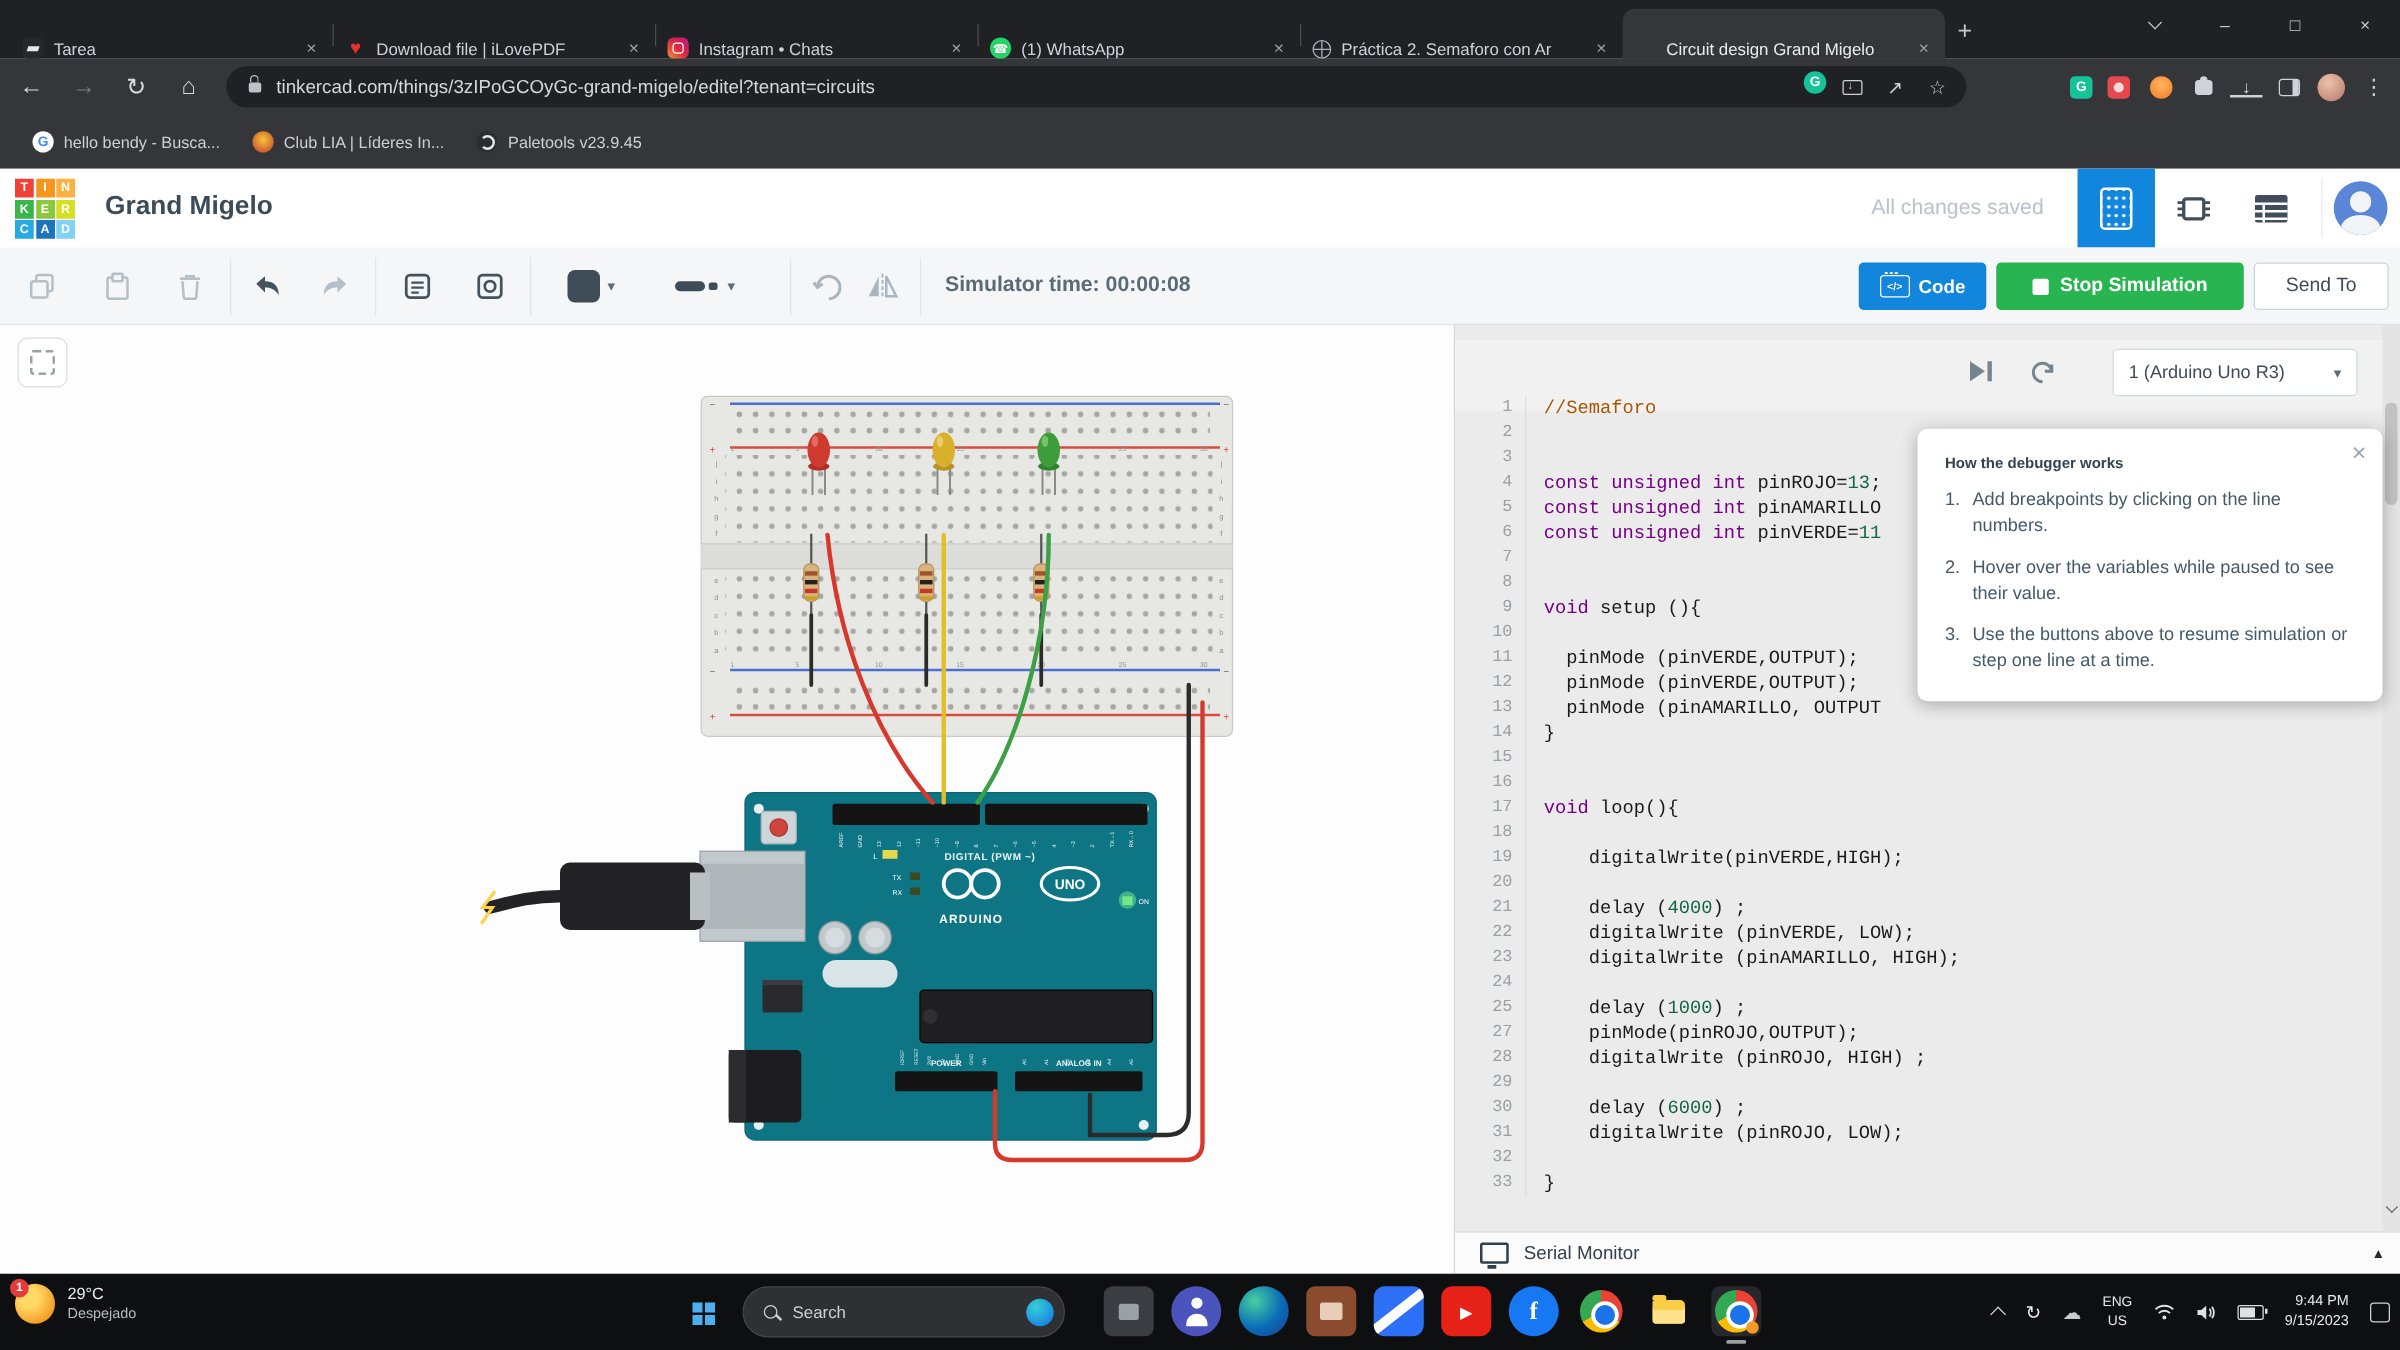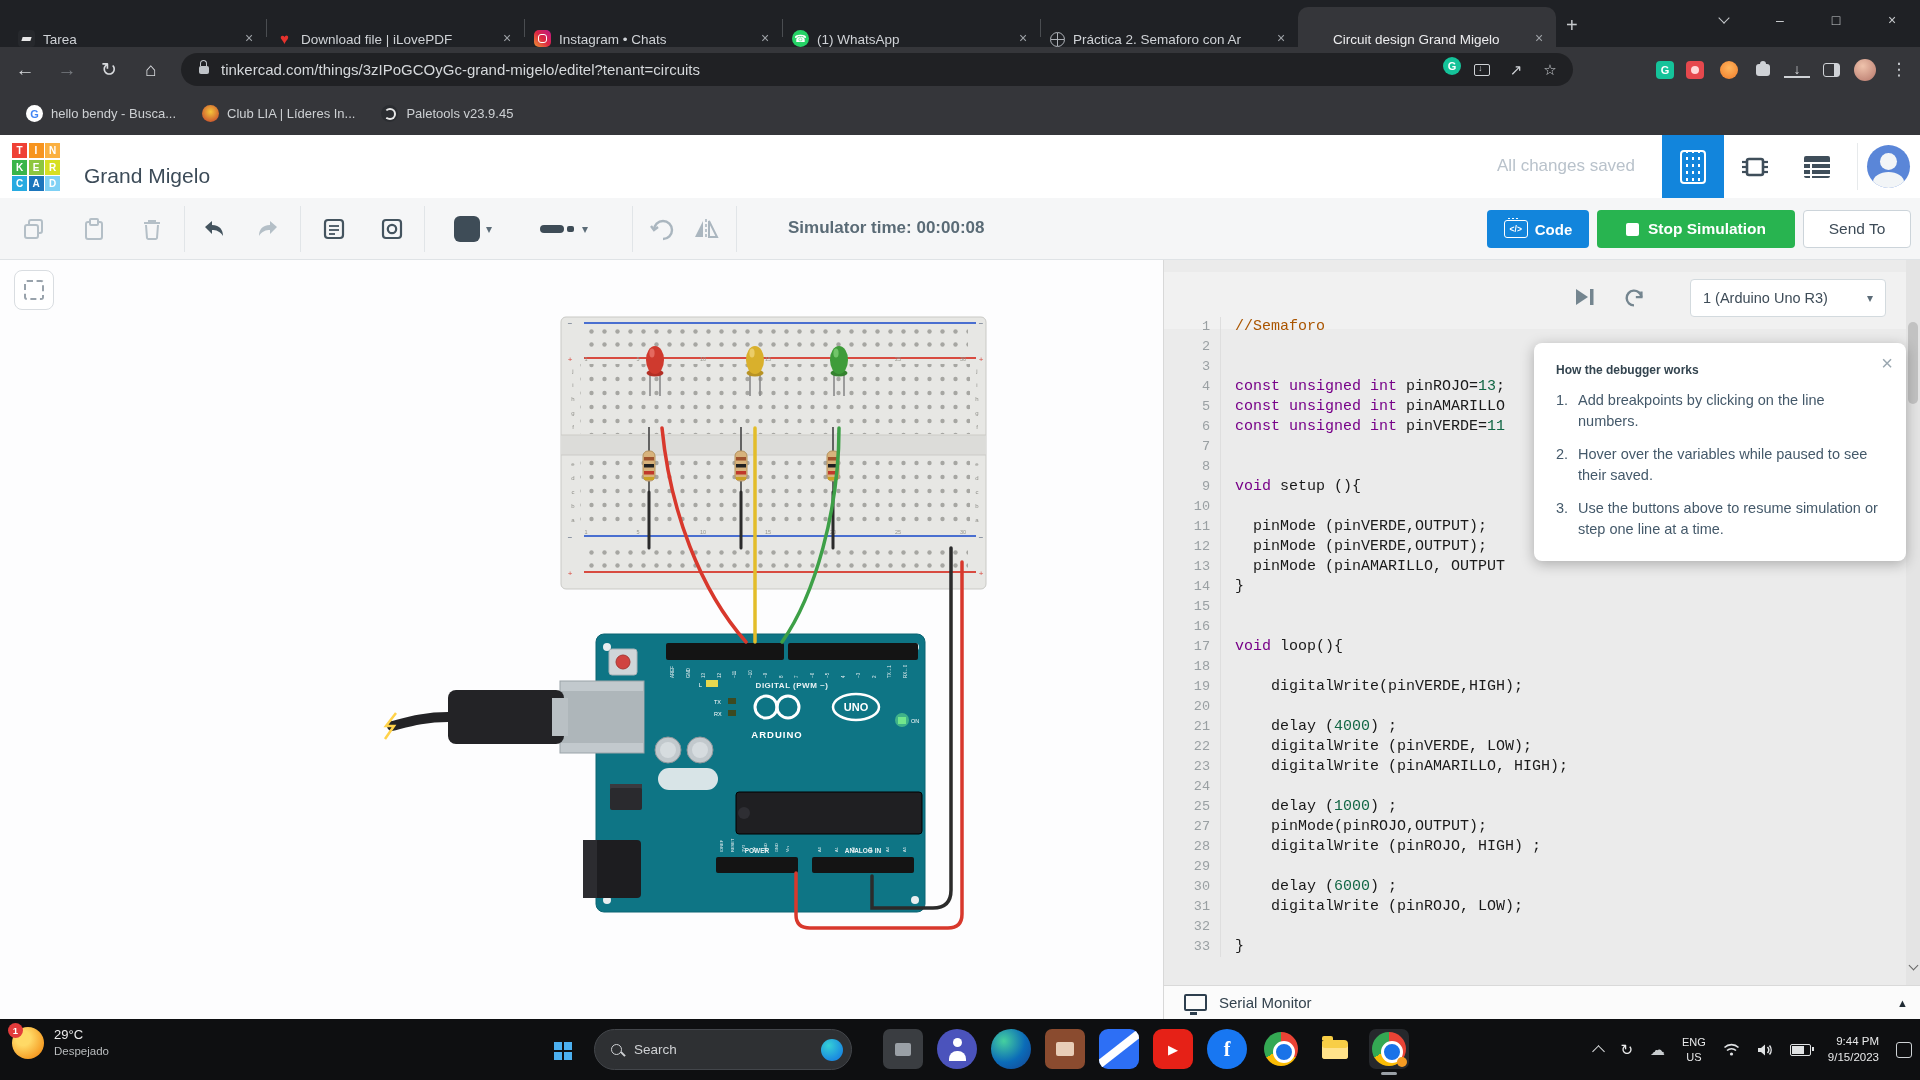"Grand Migelo" #designtitle { font-weight: normal -> bold; top: 29px -> 18px }
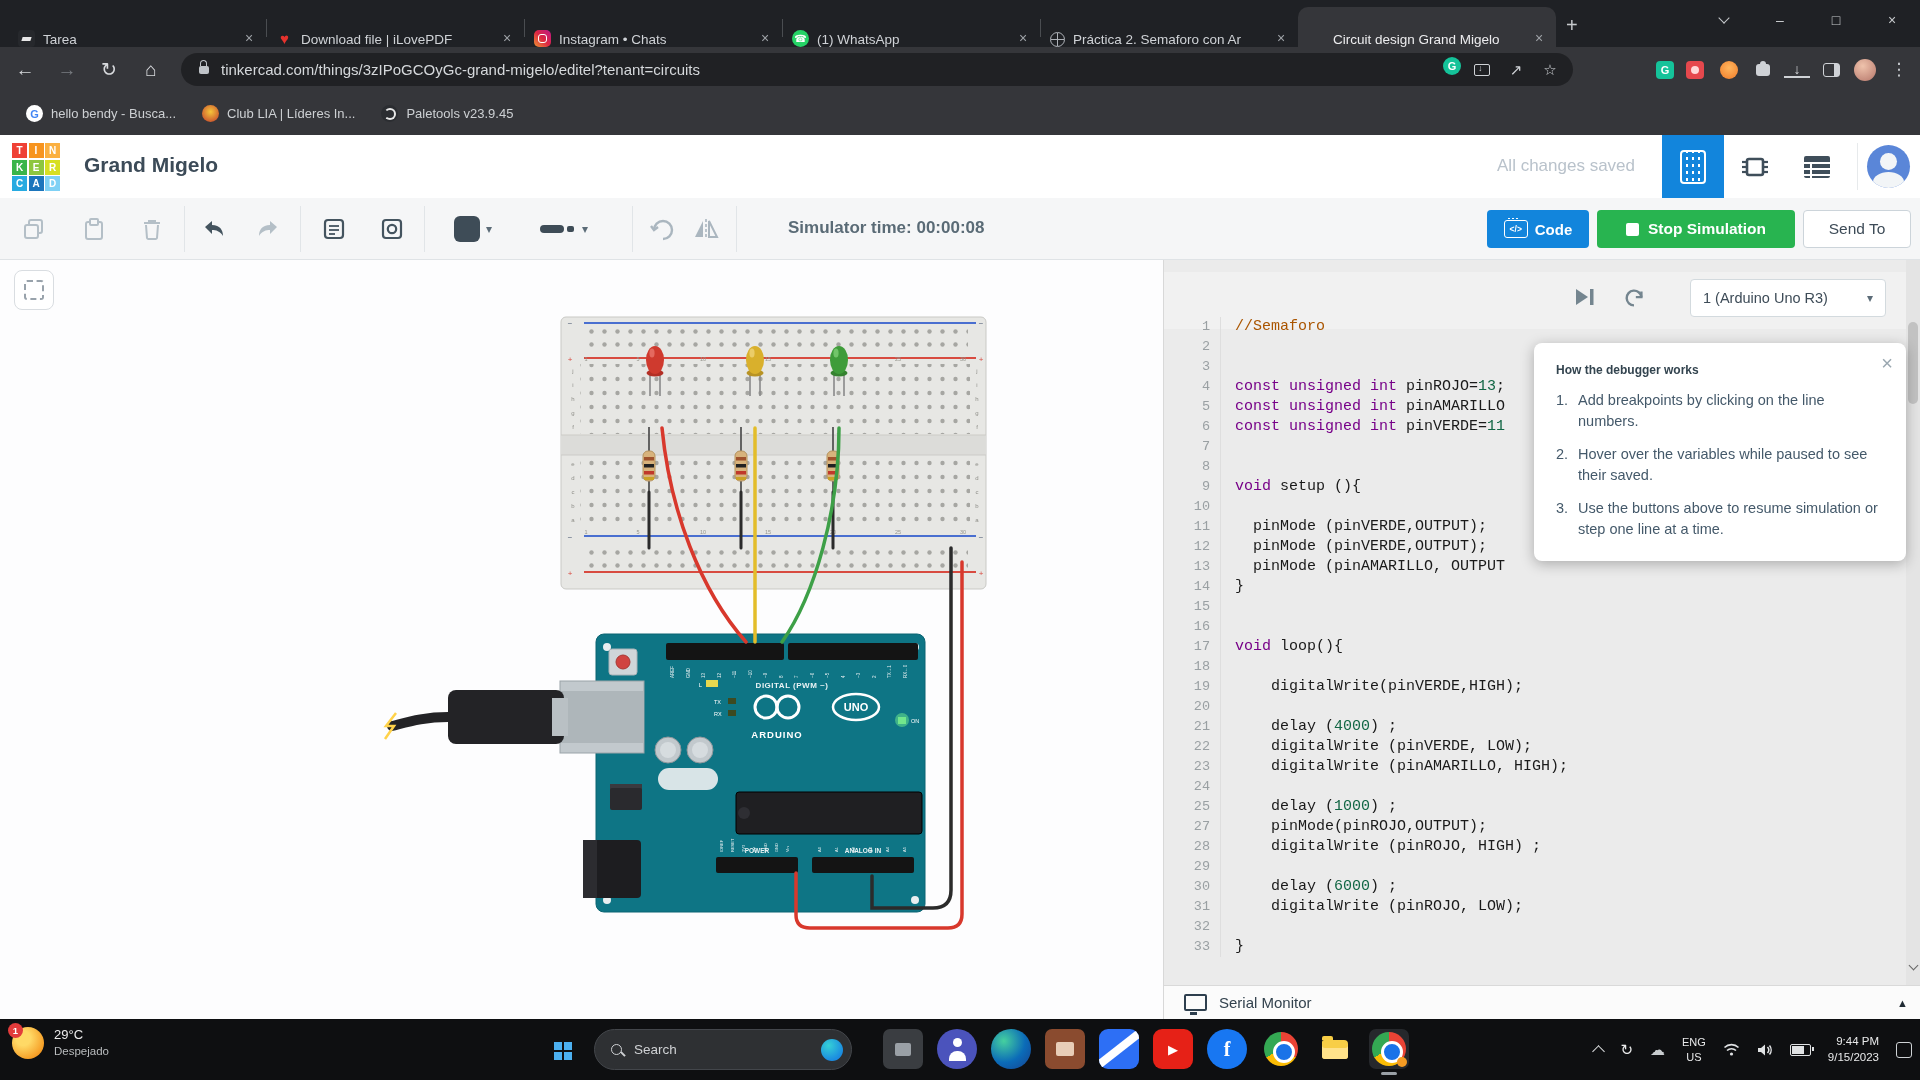"Simulator time: 00:00:08" #simtime { left: 788px -> 756px }
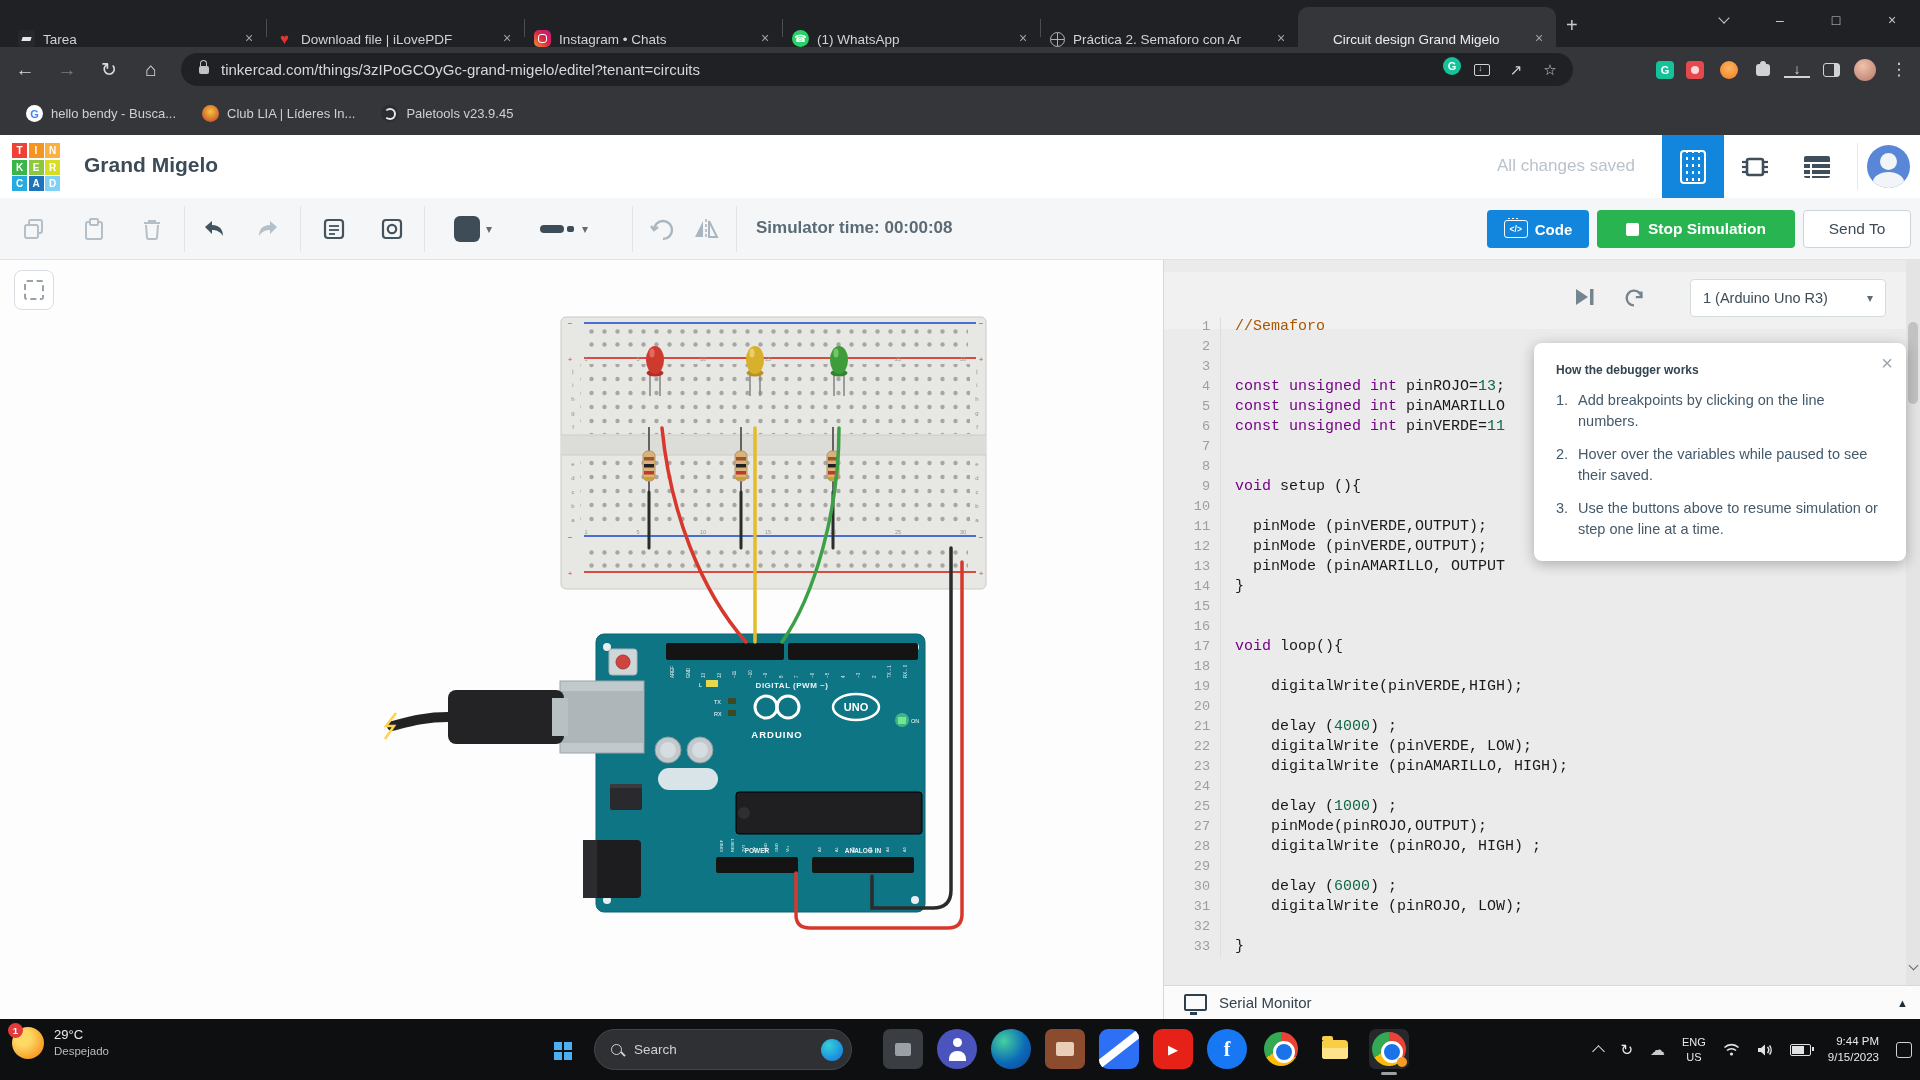"Hover over the variables while" span.tt { text: saved -> value }
